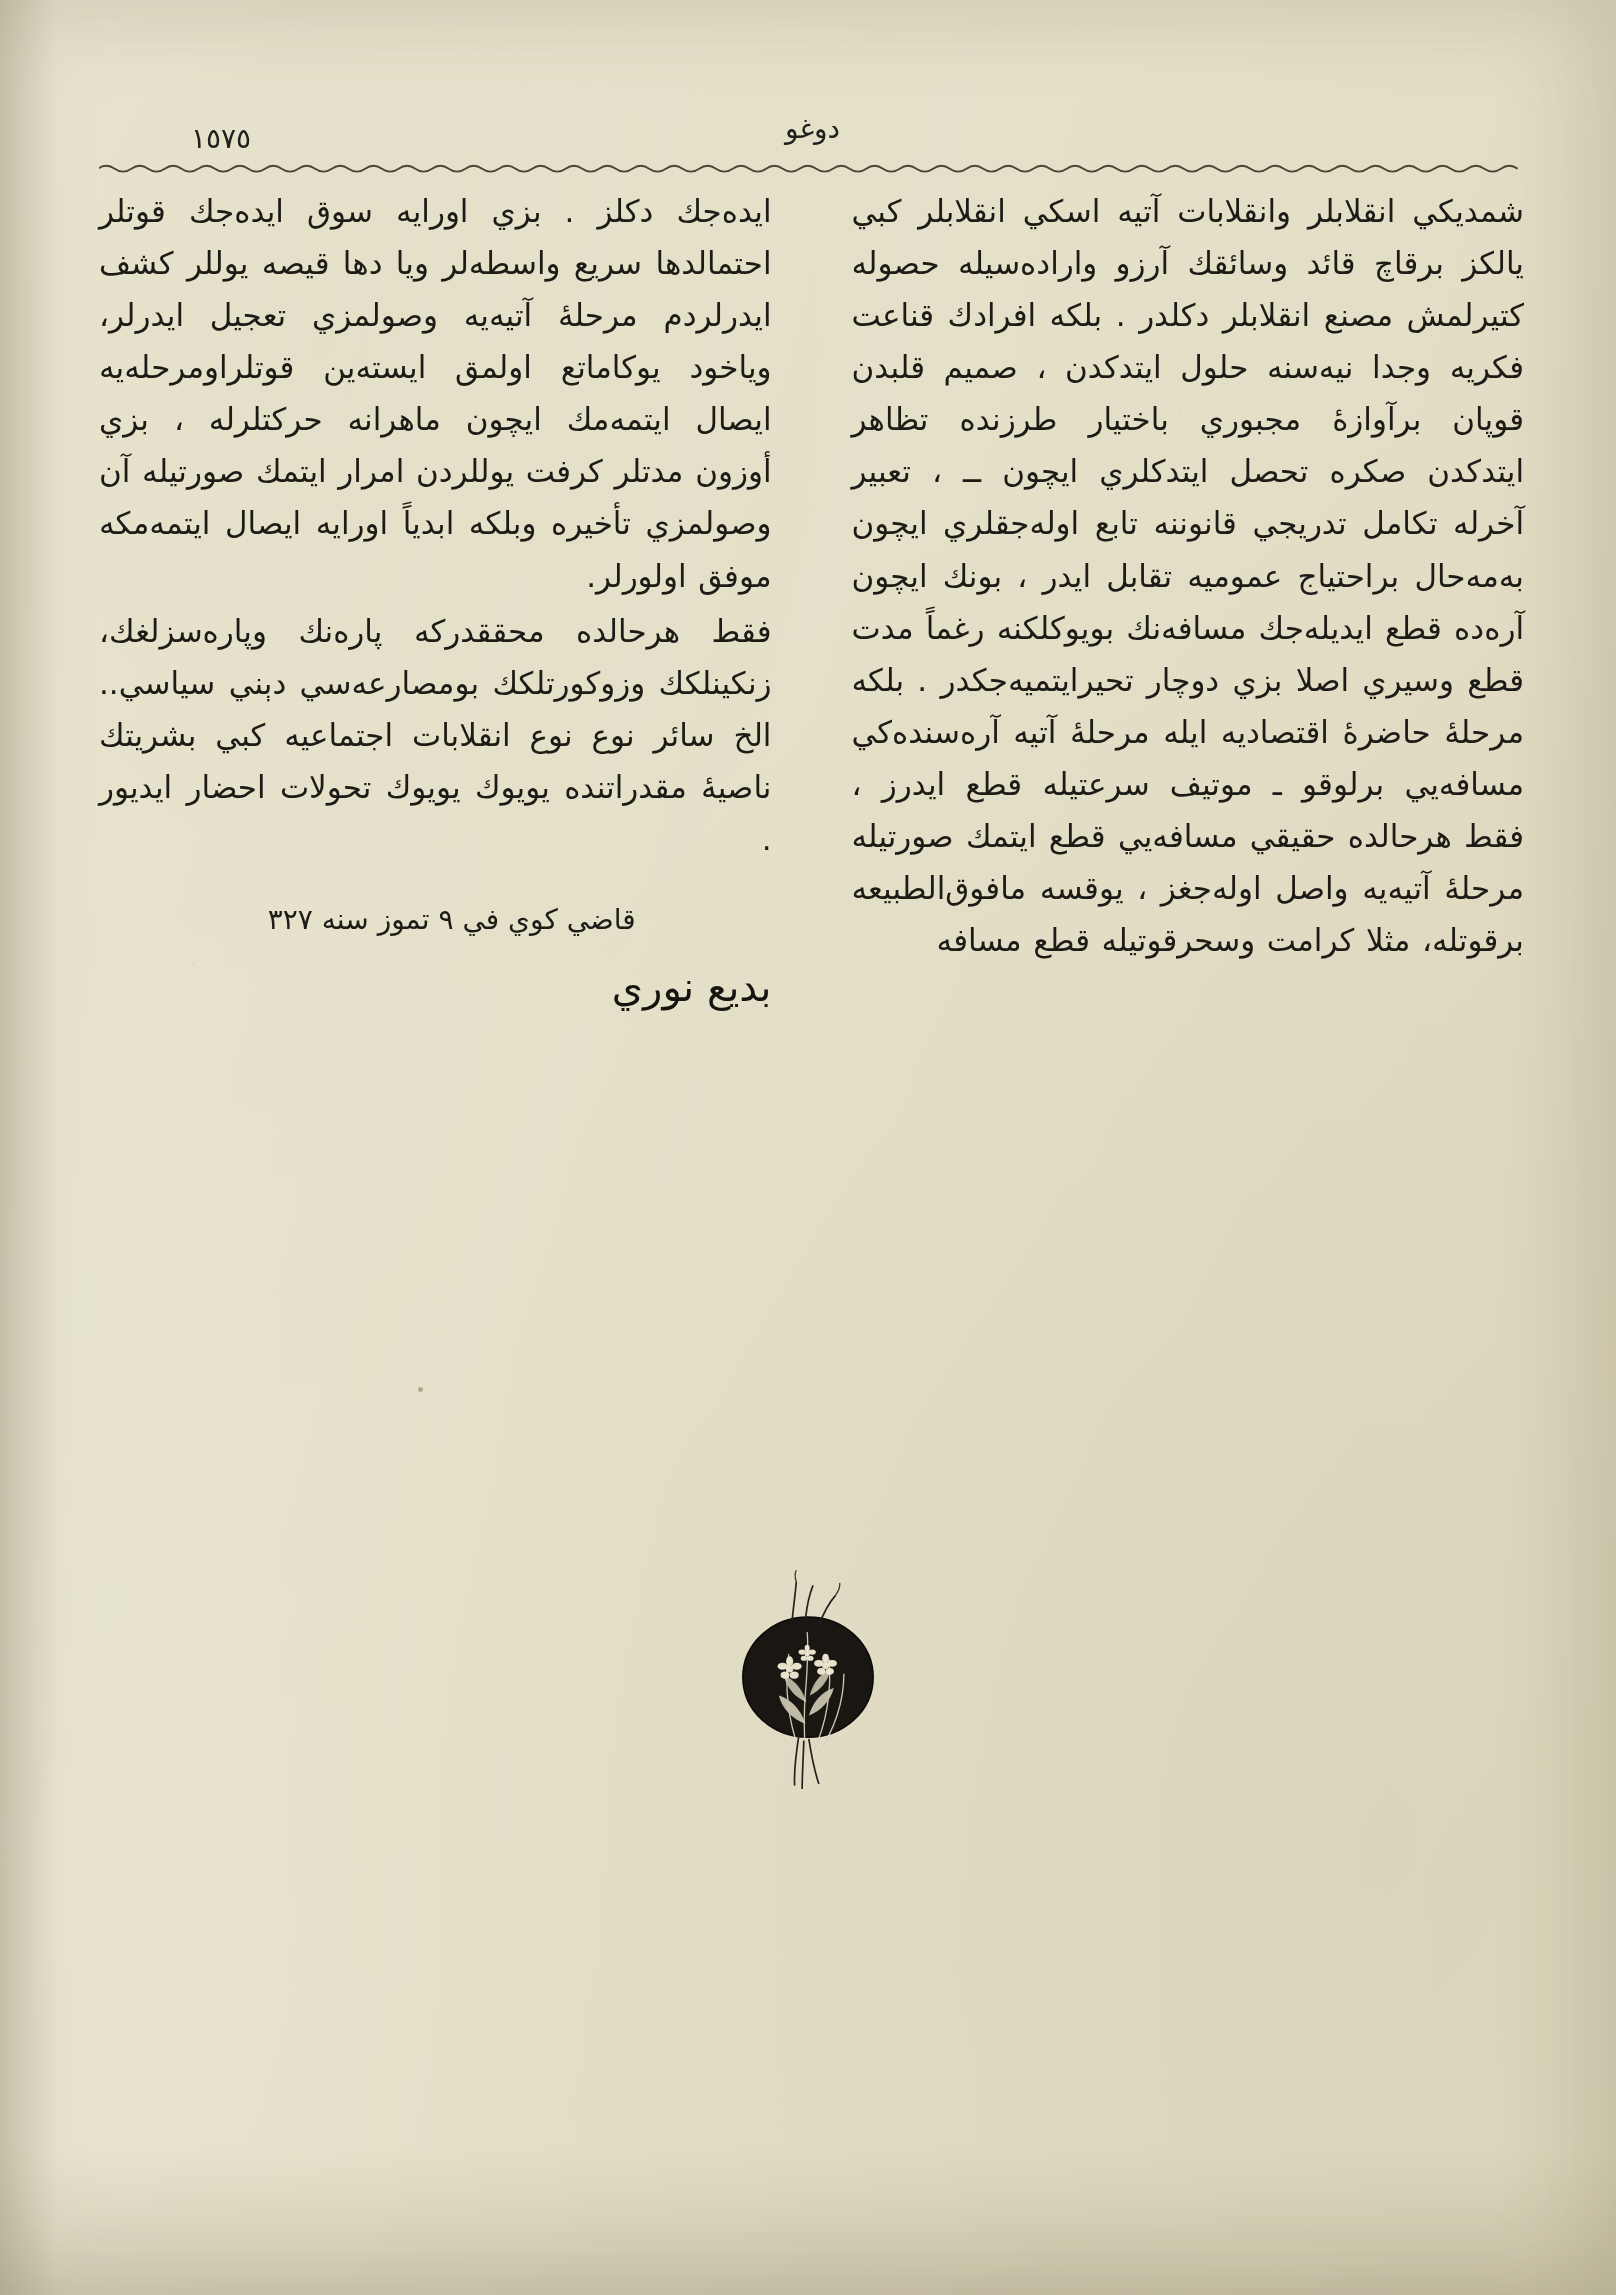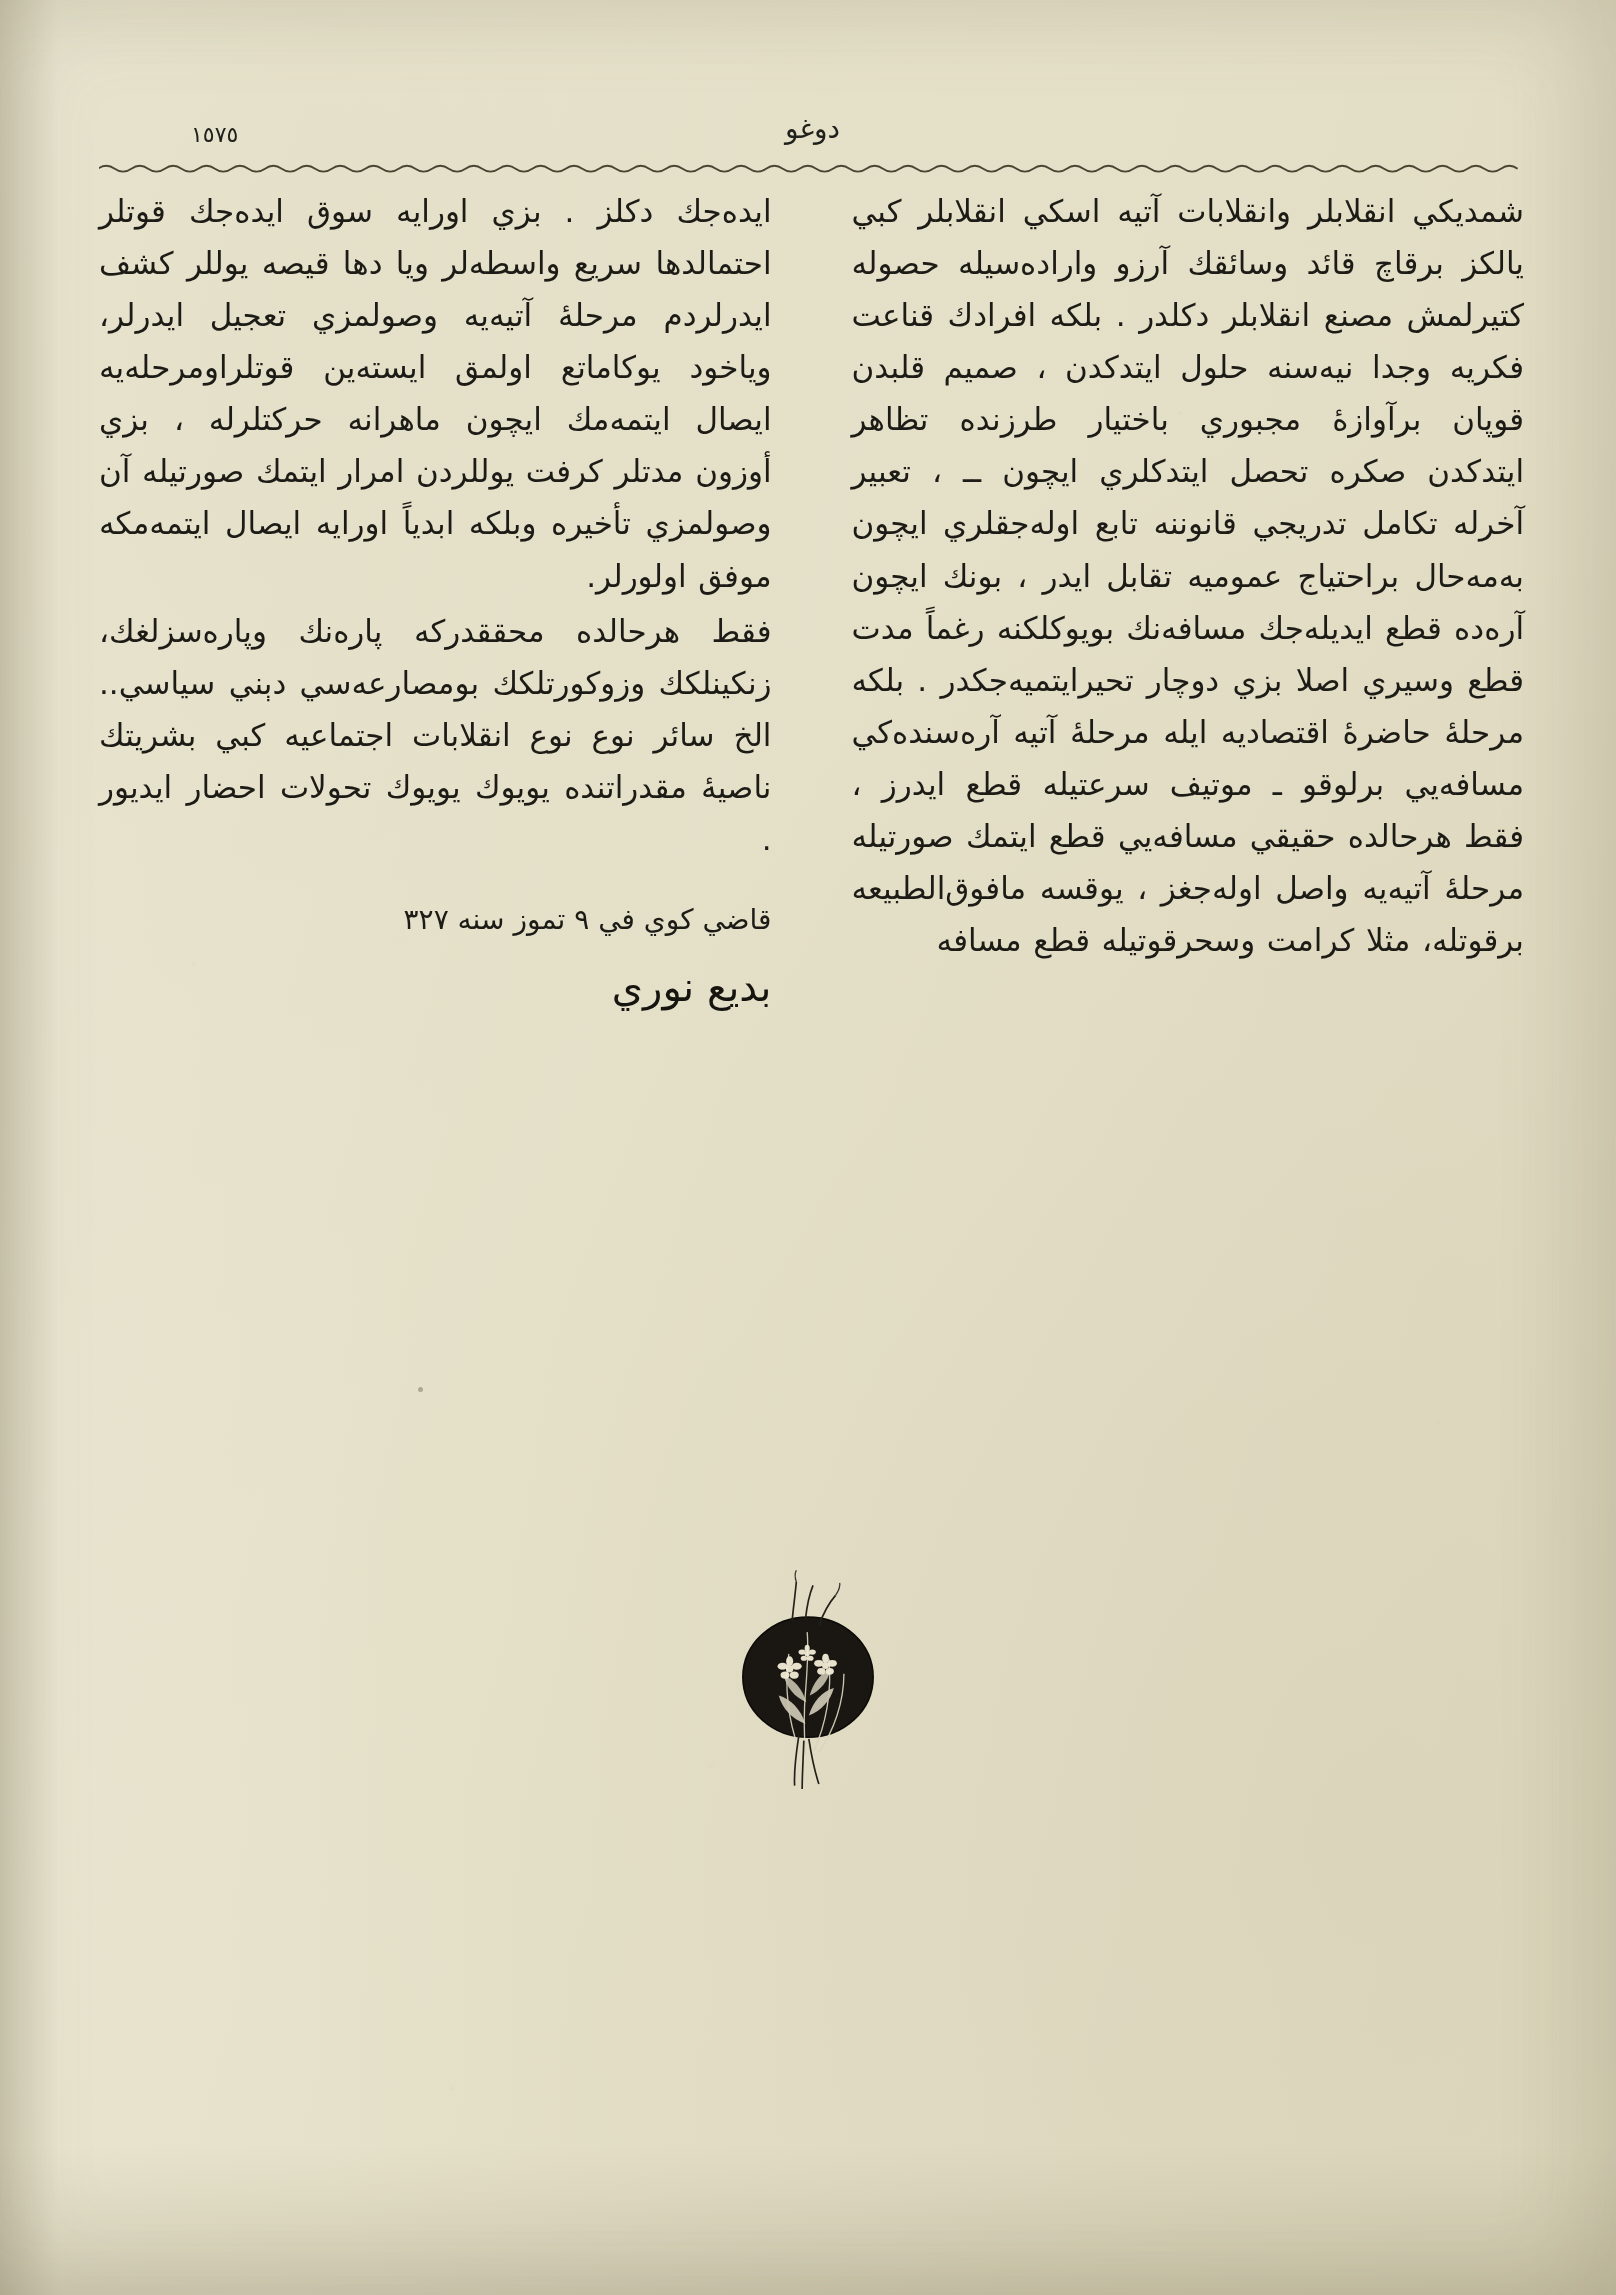"١٥٧٥" .folio { font-size: 22px -> 28px }
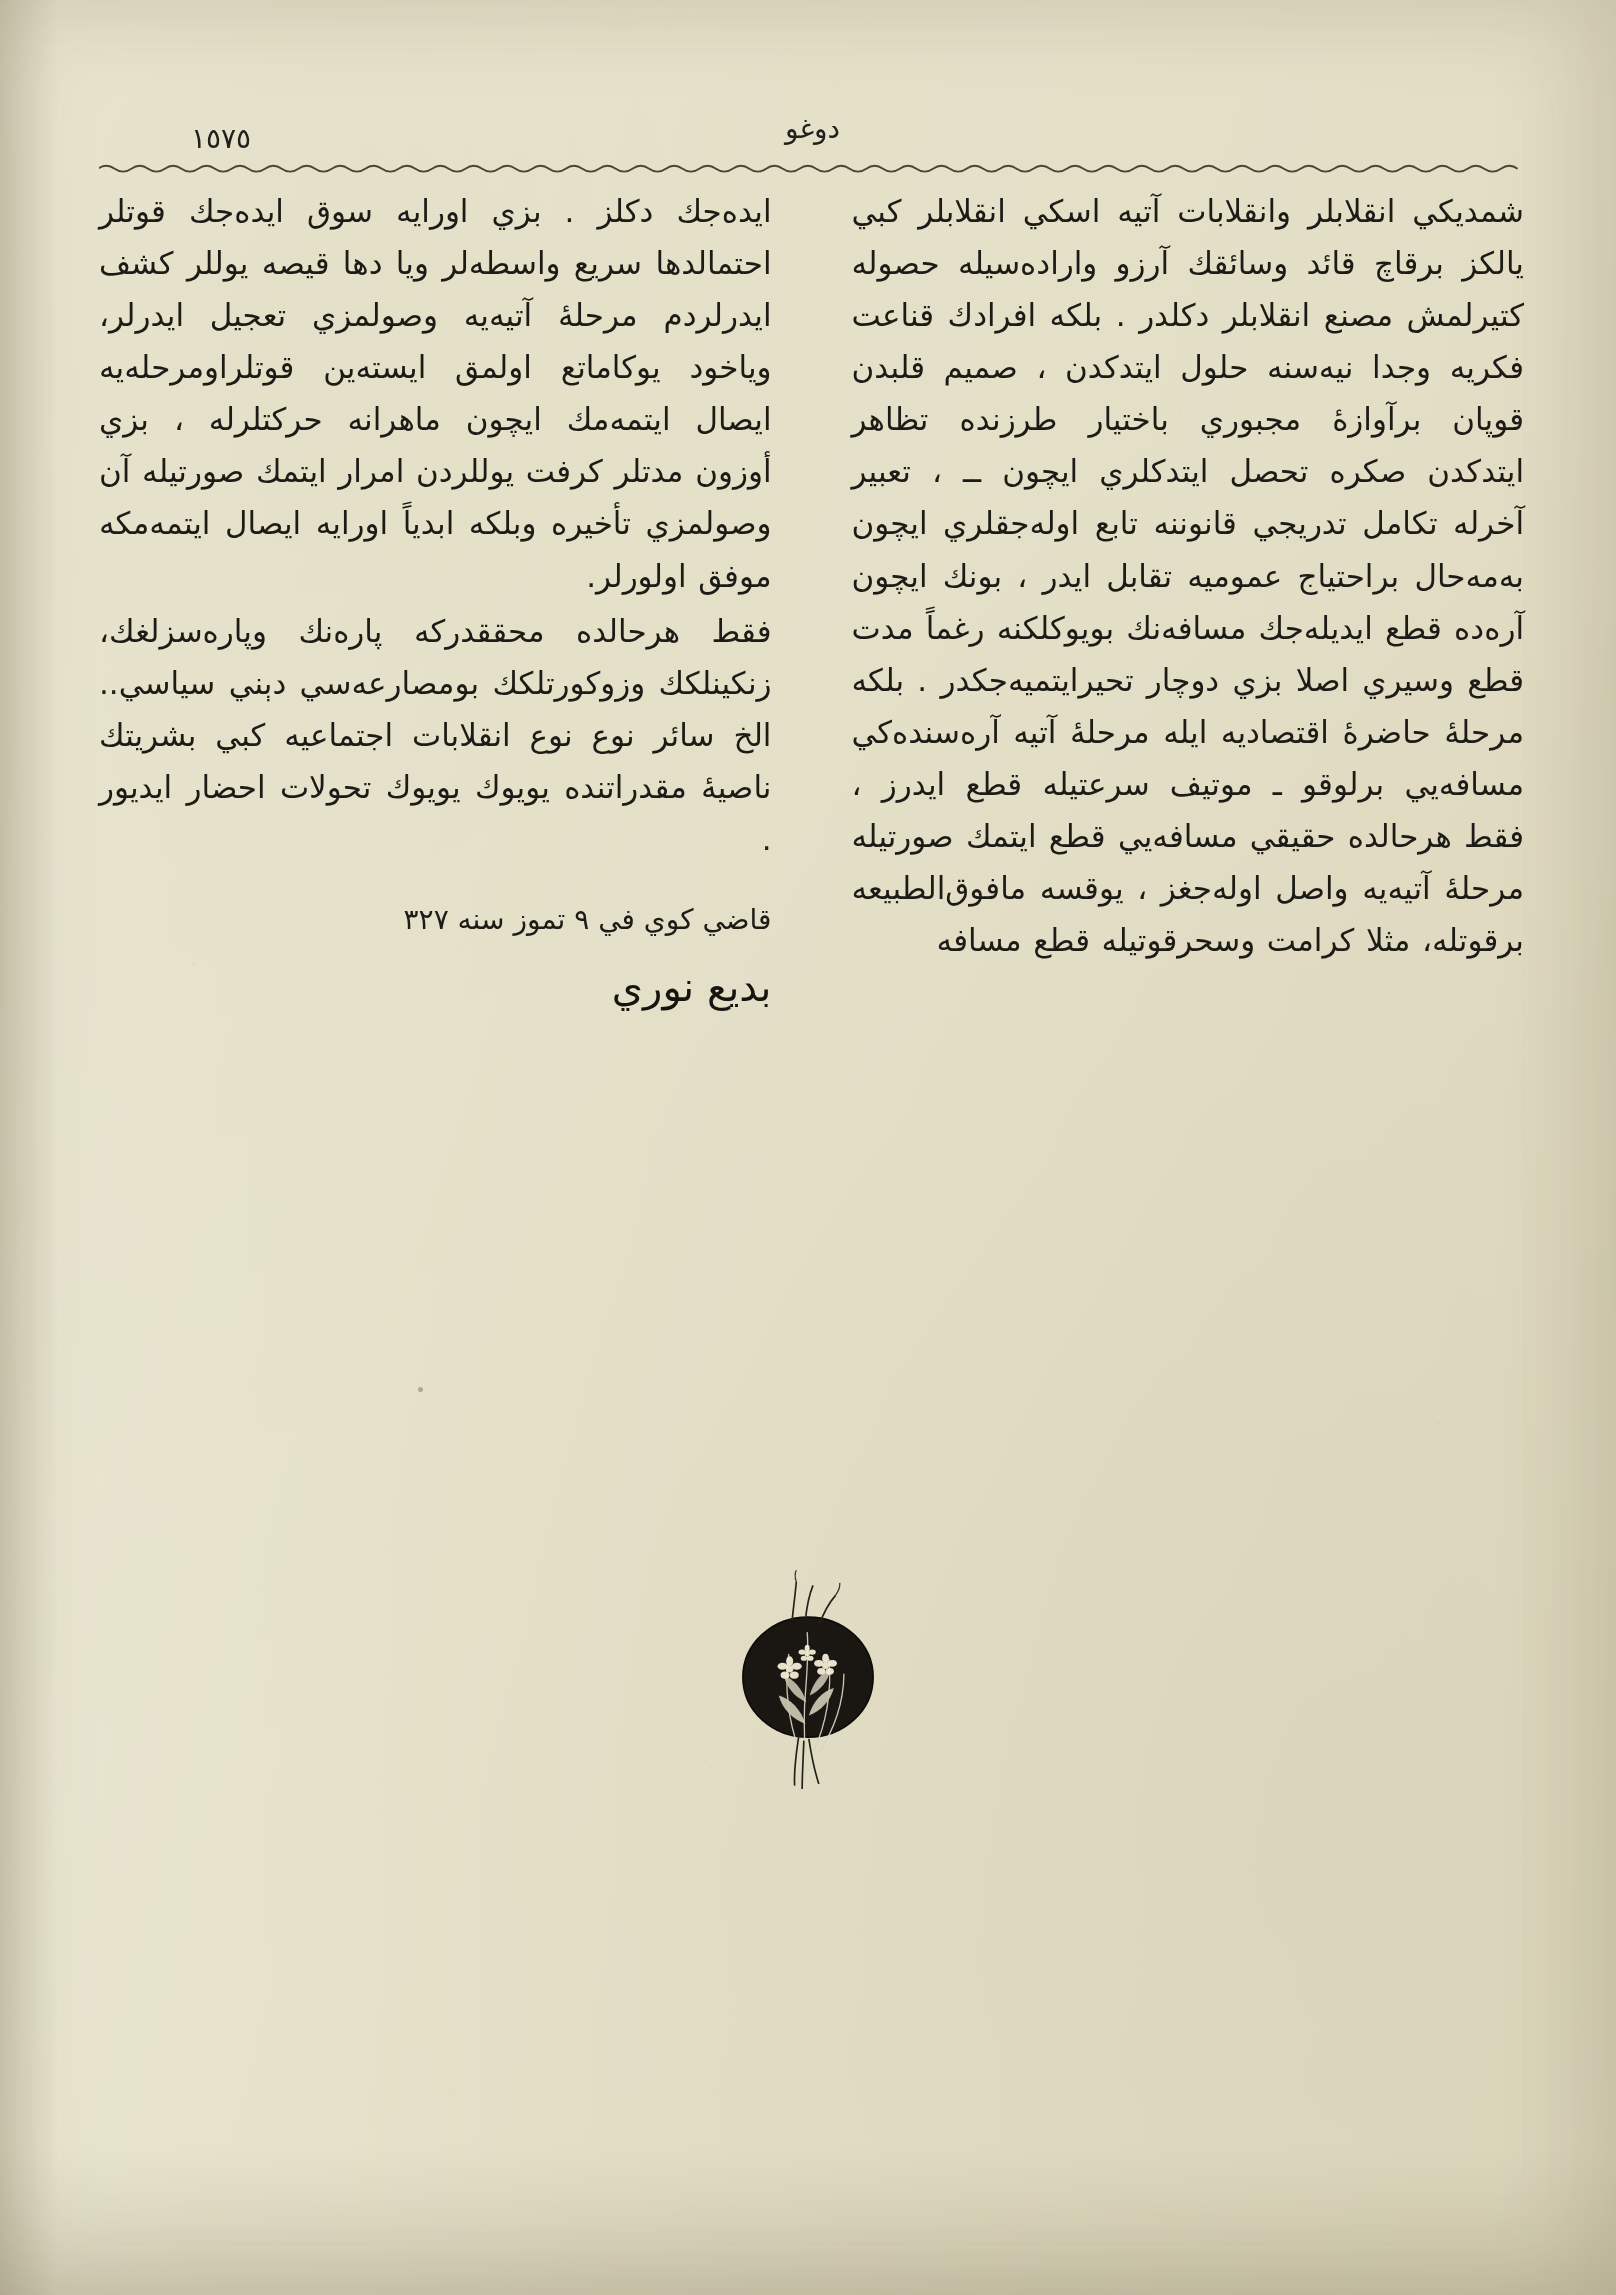"قاضي كوي في ٩ تموز" .sig-date { text-align: none -> center }
